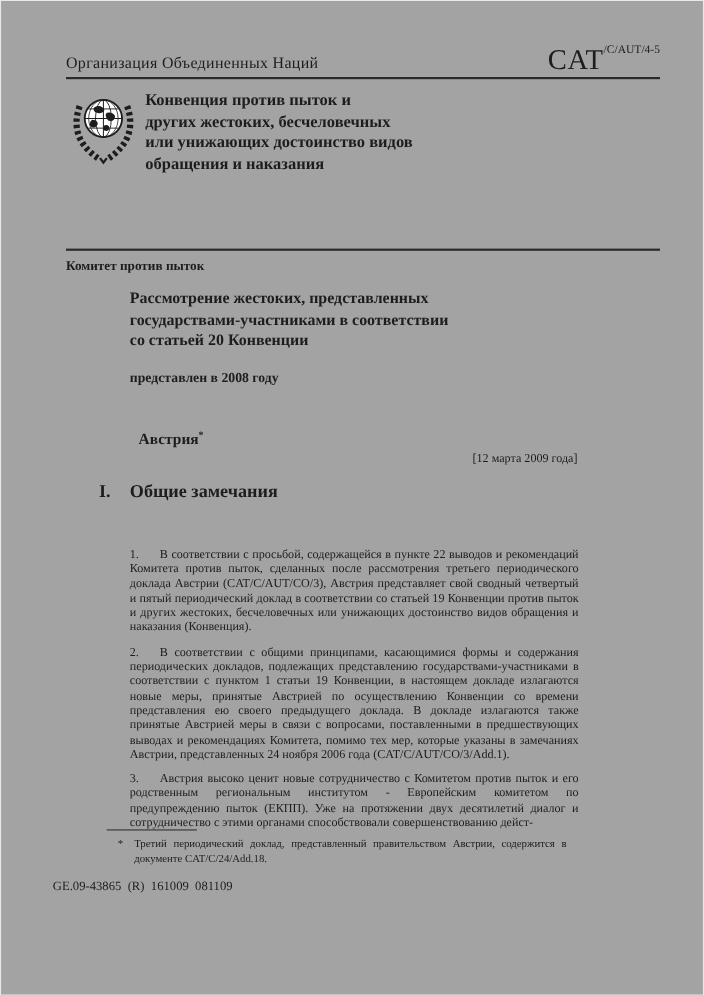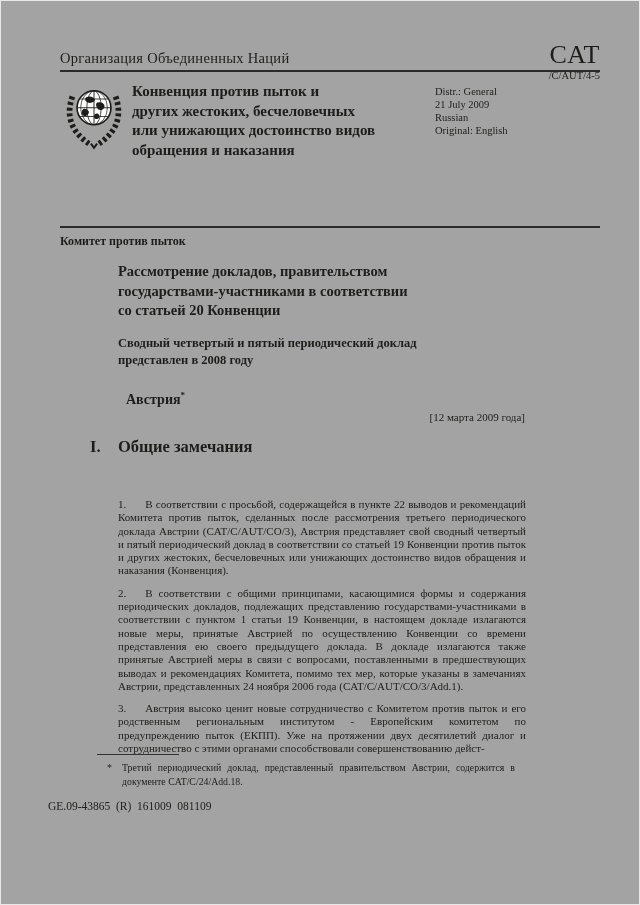"CAT" .doc-symbol { align-items: flex-end -> flex-start; flex-direction: column -> none }
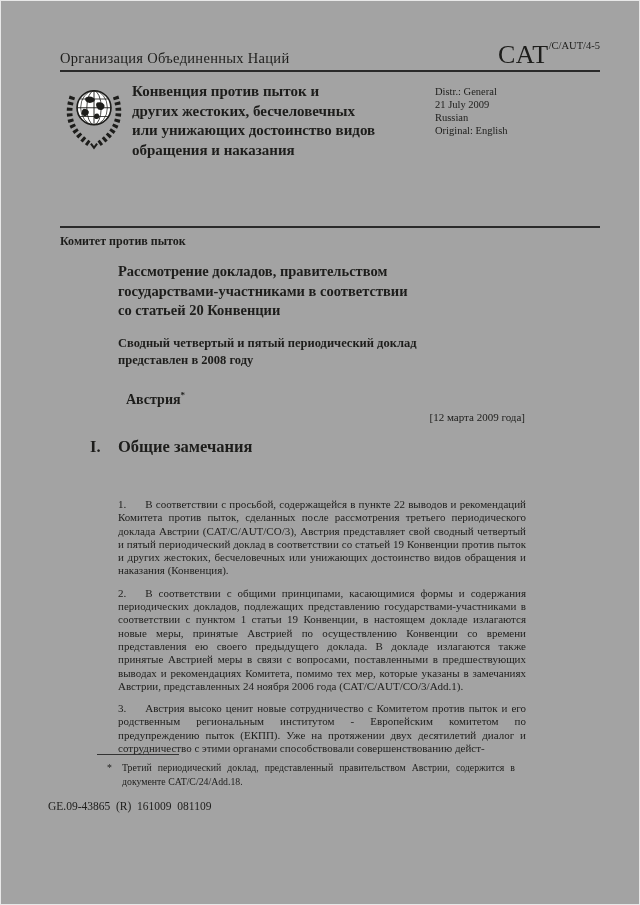"Distr.: General" div.distr-block { html: <div> <div>Distr.: General</div> <div>21 July 2009</div> <div>Russian</div> <div>Original: English</div> </div> -> none }
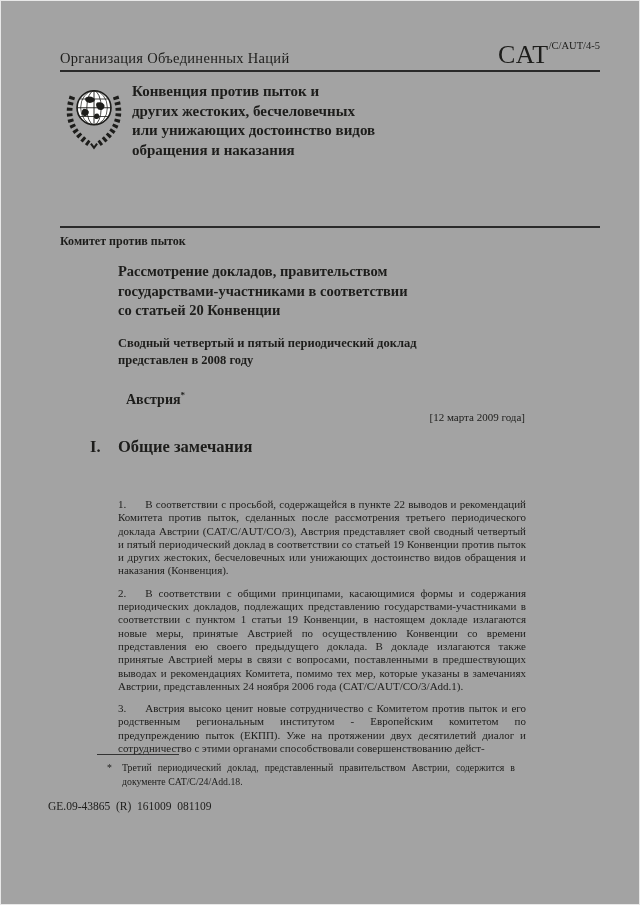"Рассмотрение докладов, правительством" div { text: докладов, правительством -> жестоких, представленных }
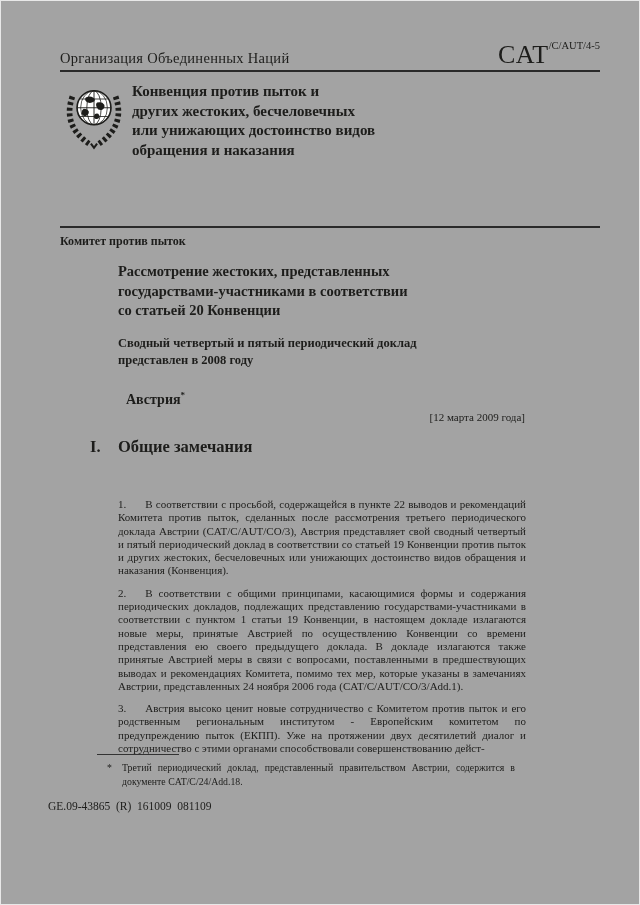"Сводный четвертый и пятый периодический" div { html: <div>Сводный четвертый и пятый периодический доклад</div> -> none }
